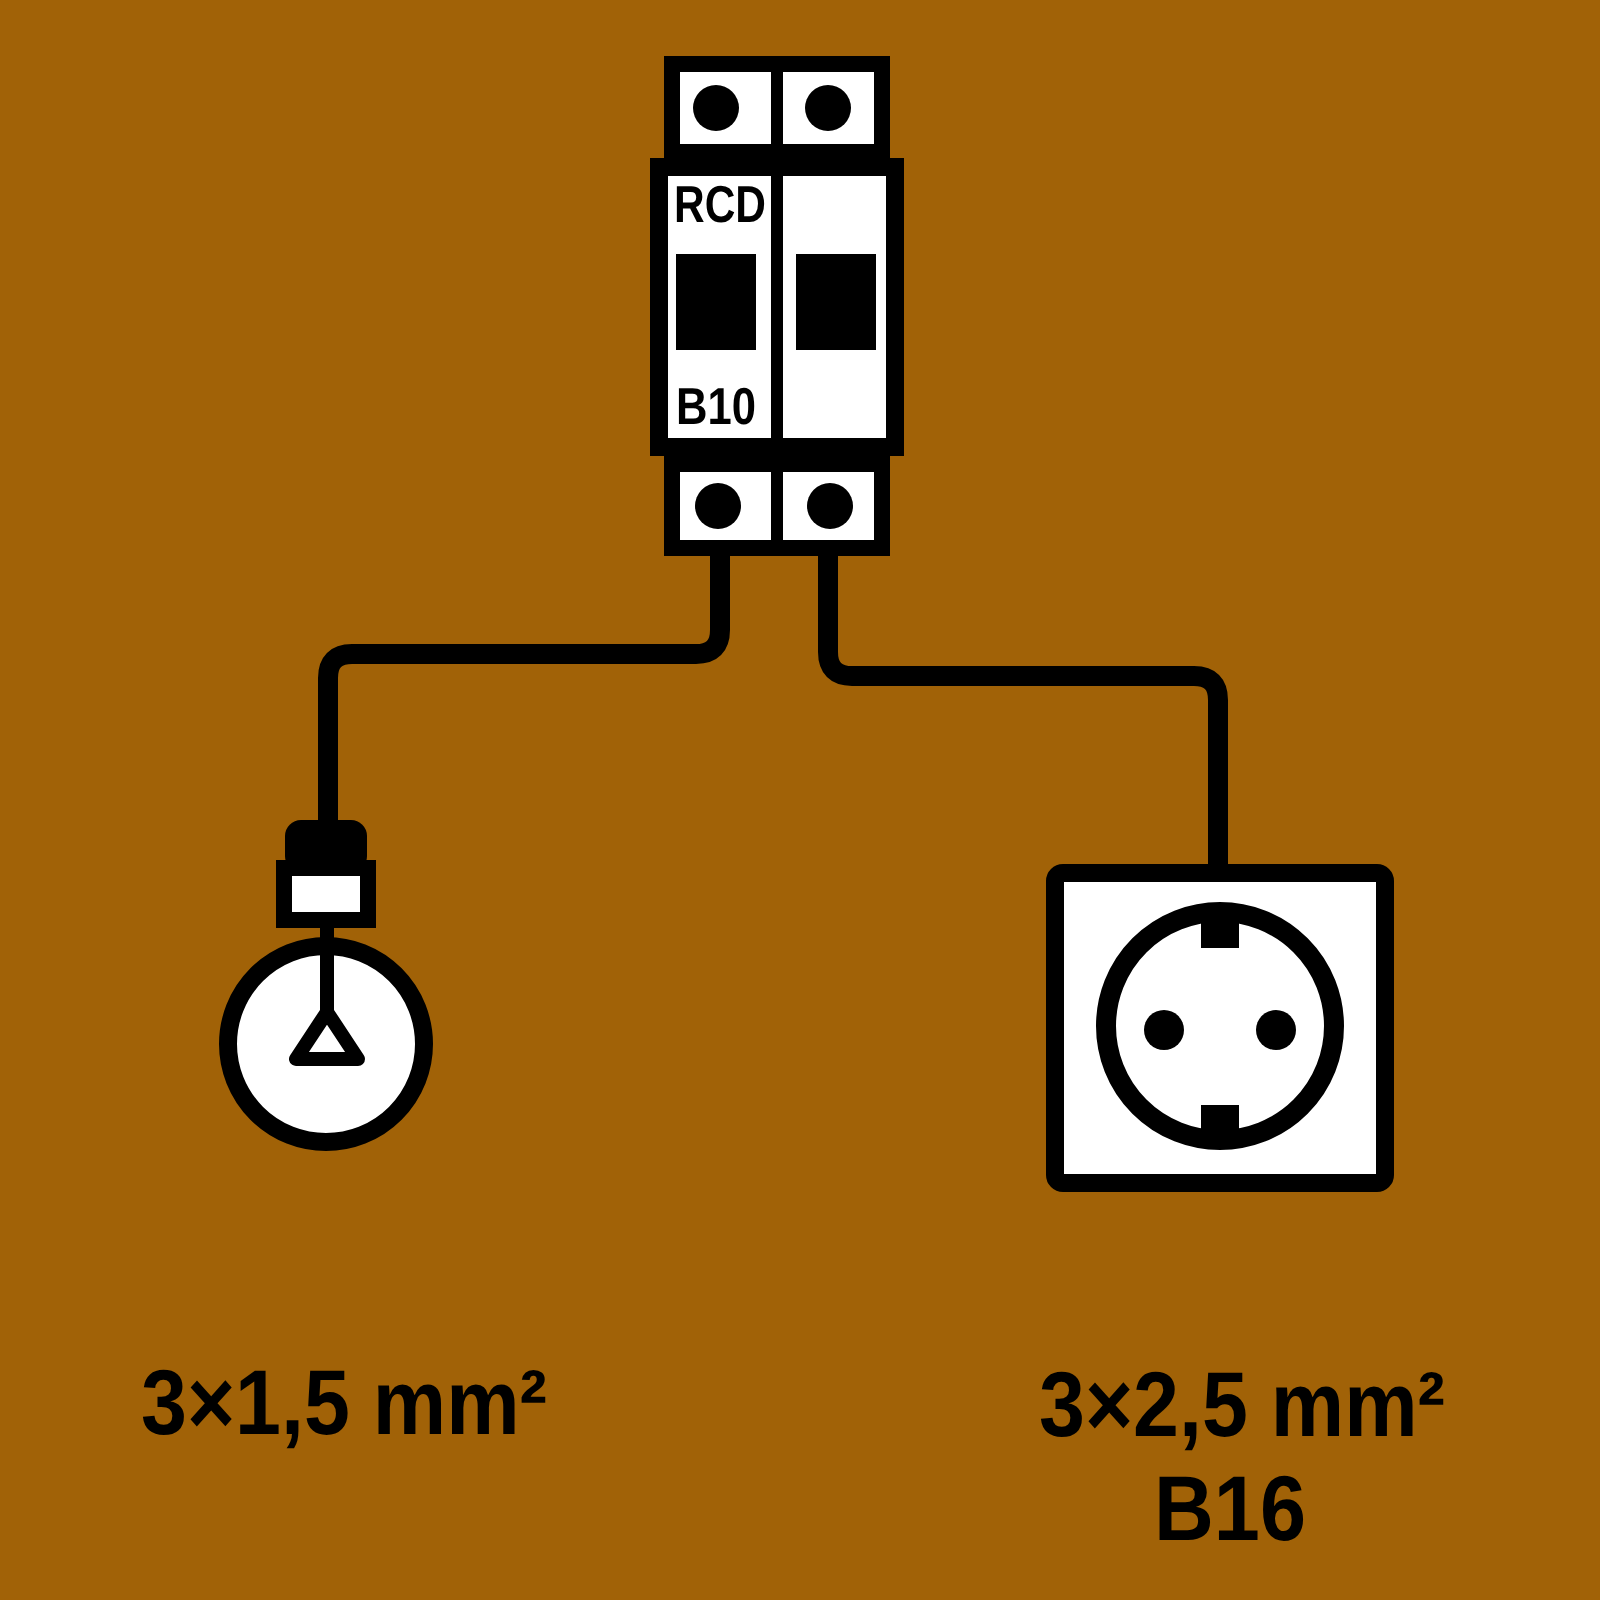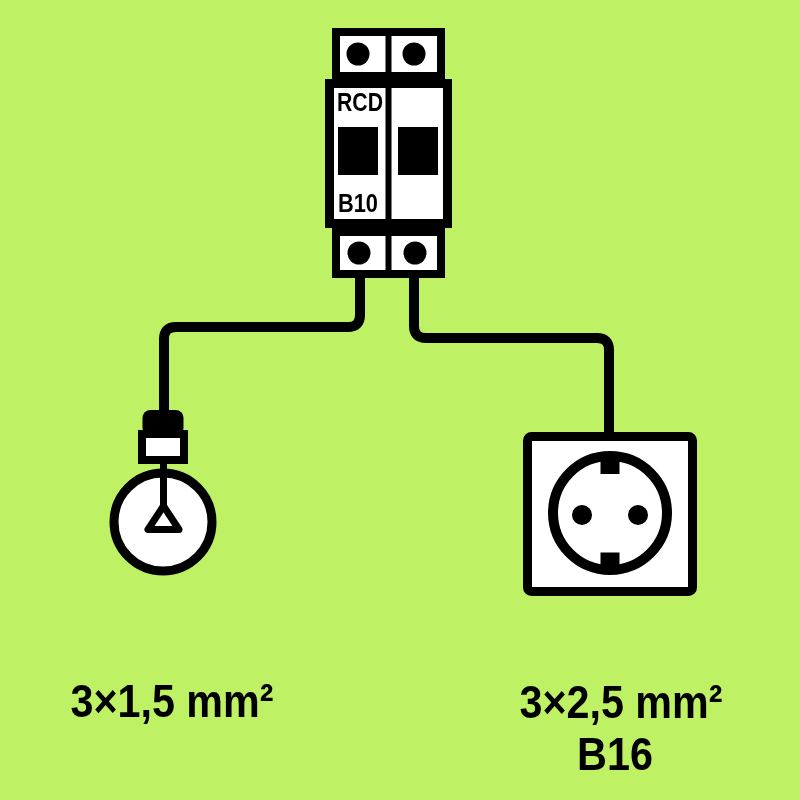"RCD" .stage { background: #bef264 -> #a16207 }
